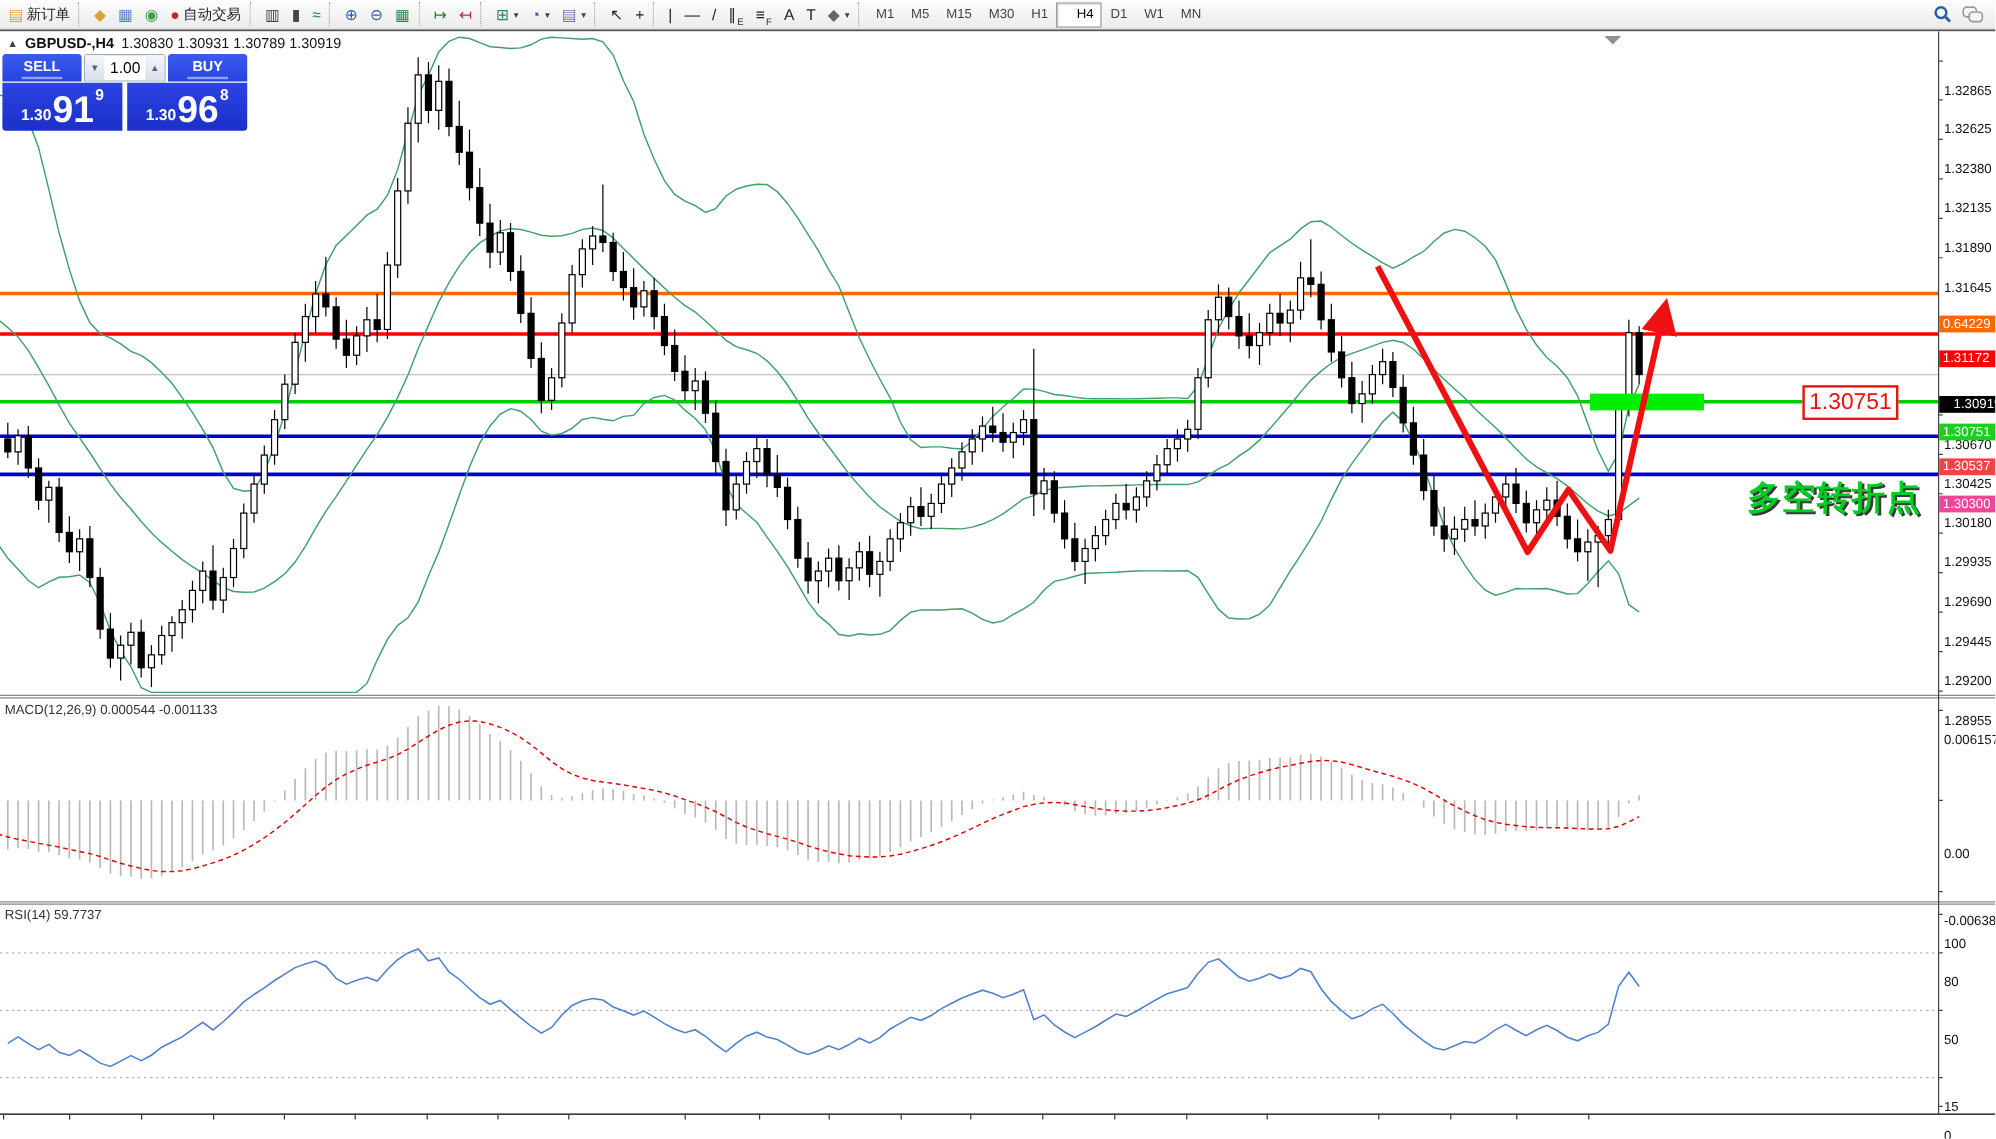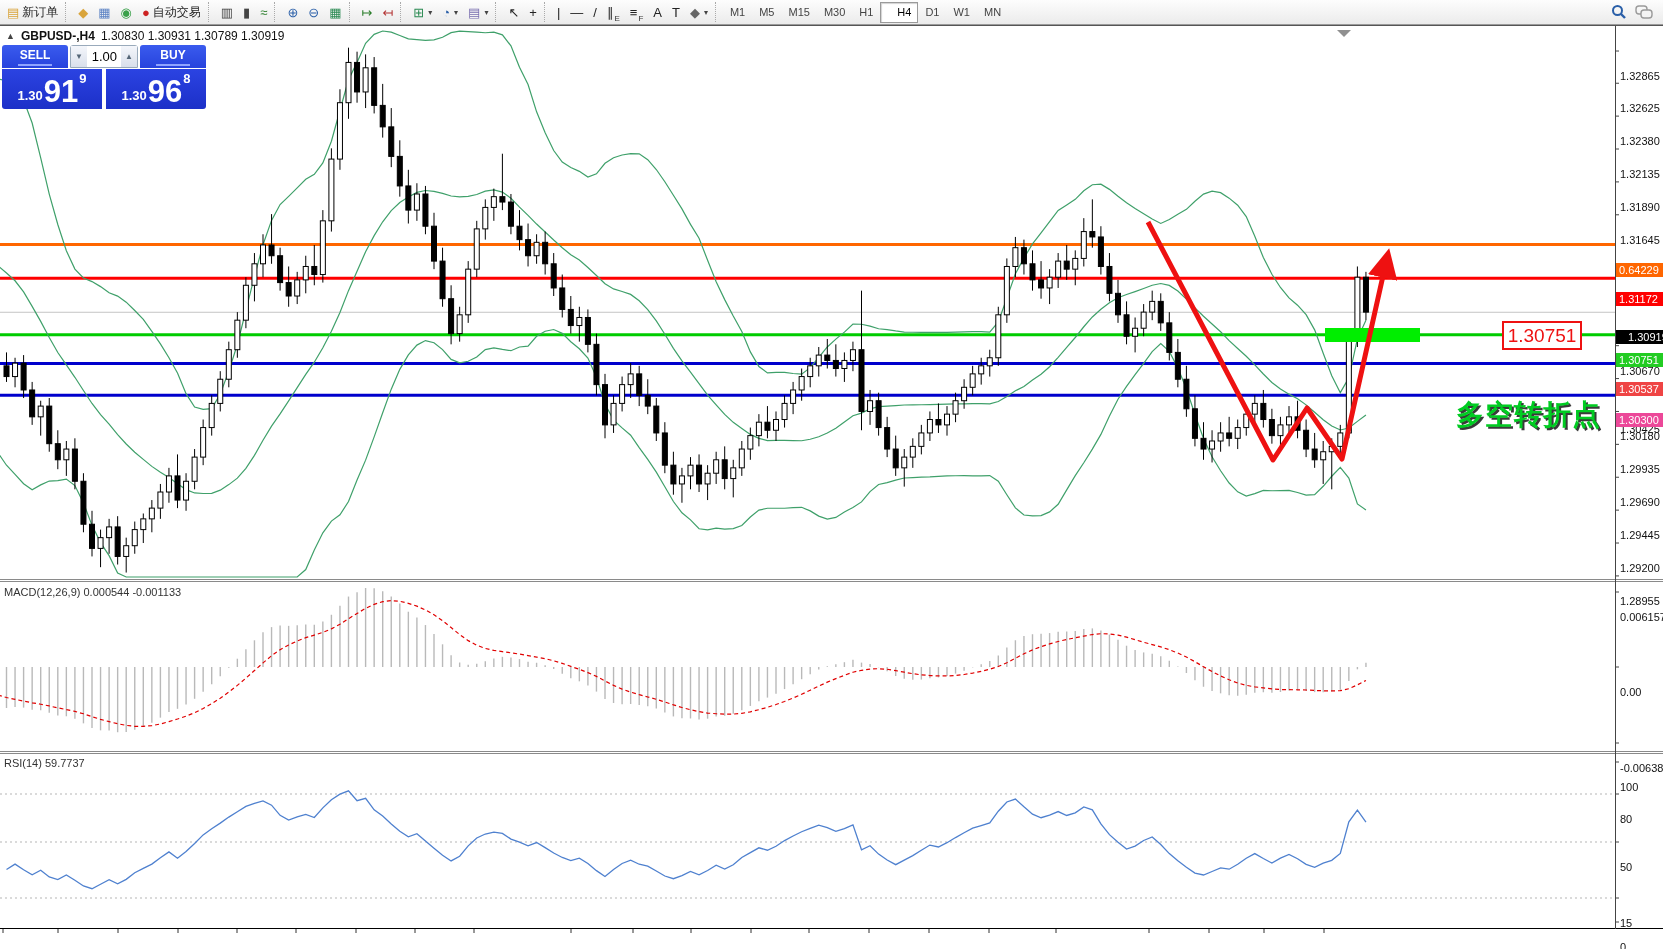"1.30425" div.axlabel { margin-top: 25px -> none }
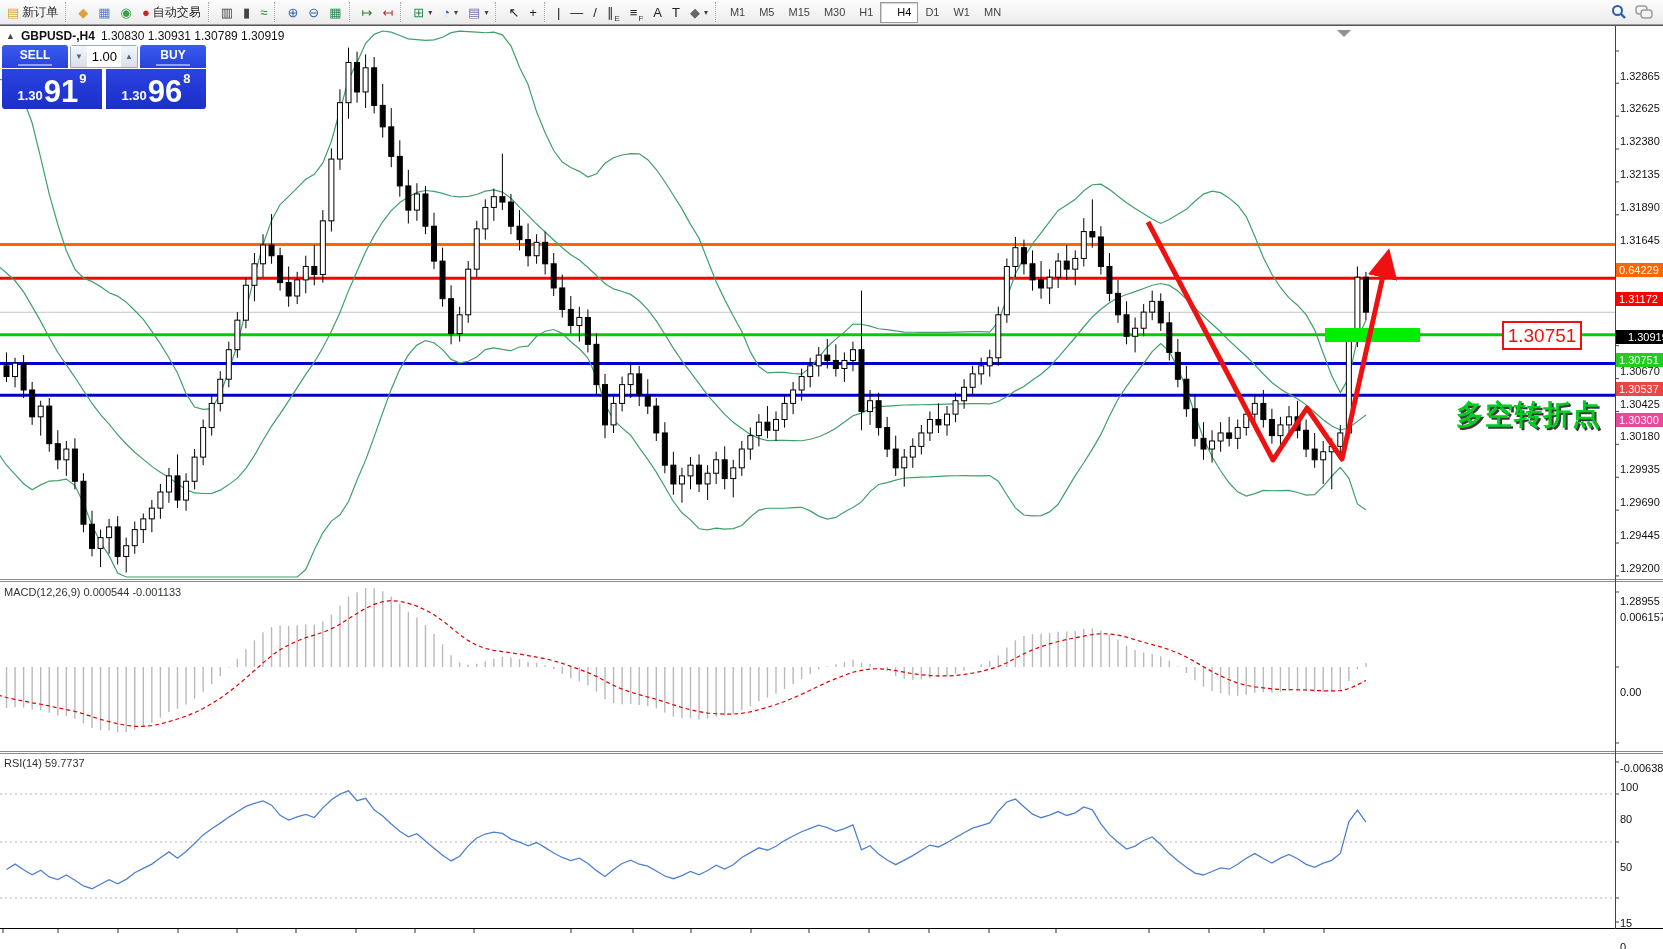"0.00" div.axlabel { top: 660px -> 680px }
